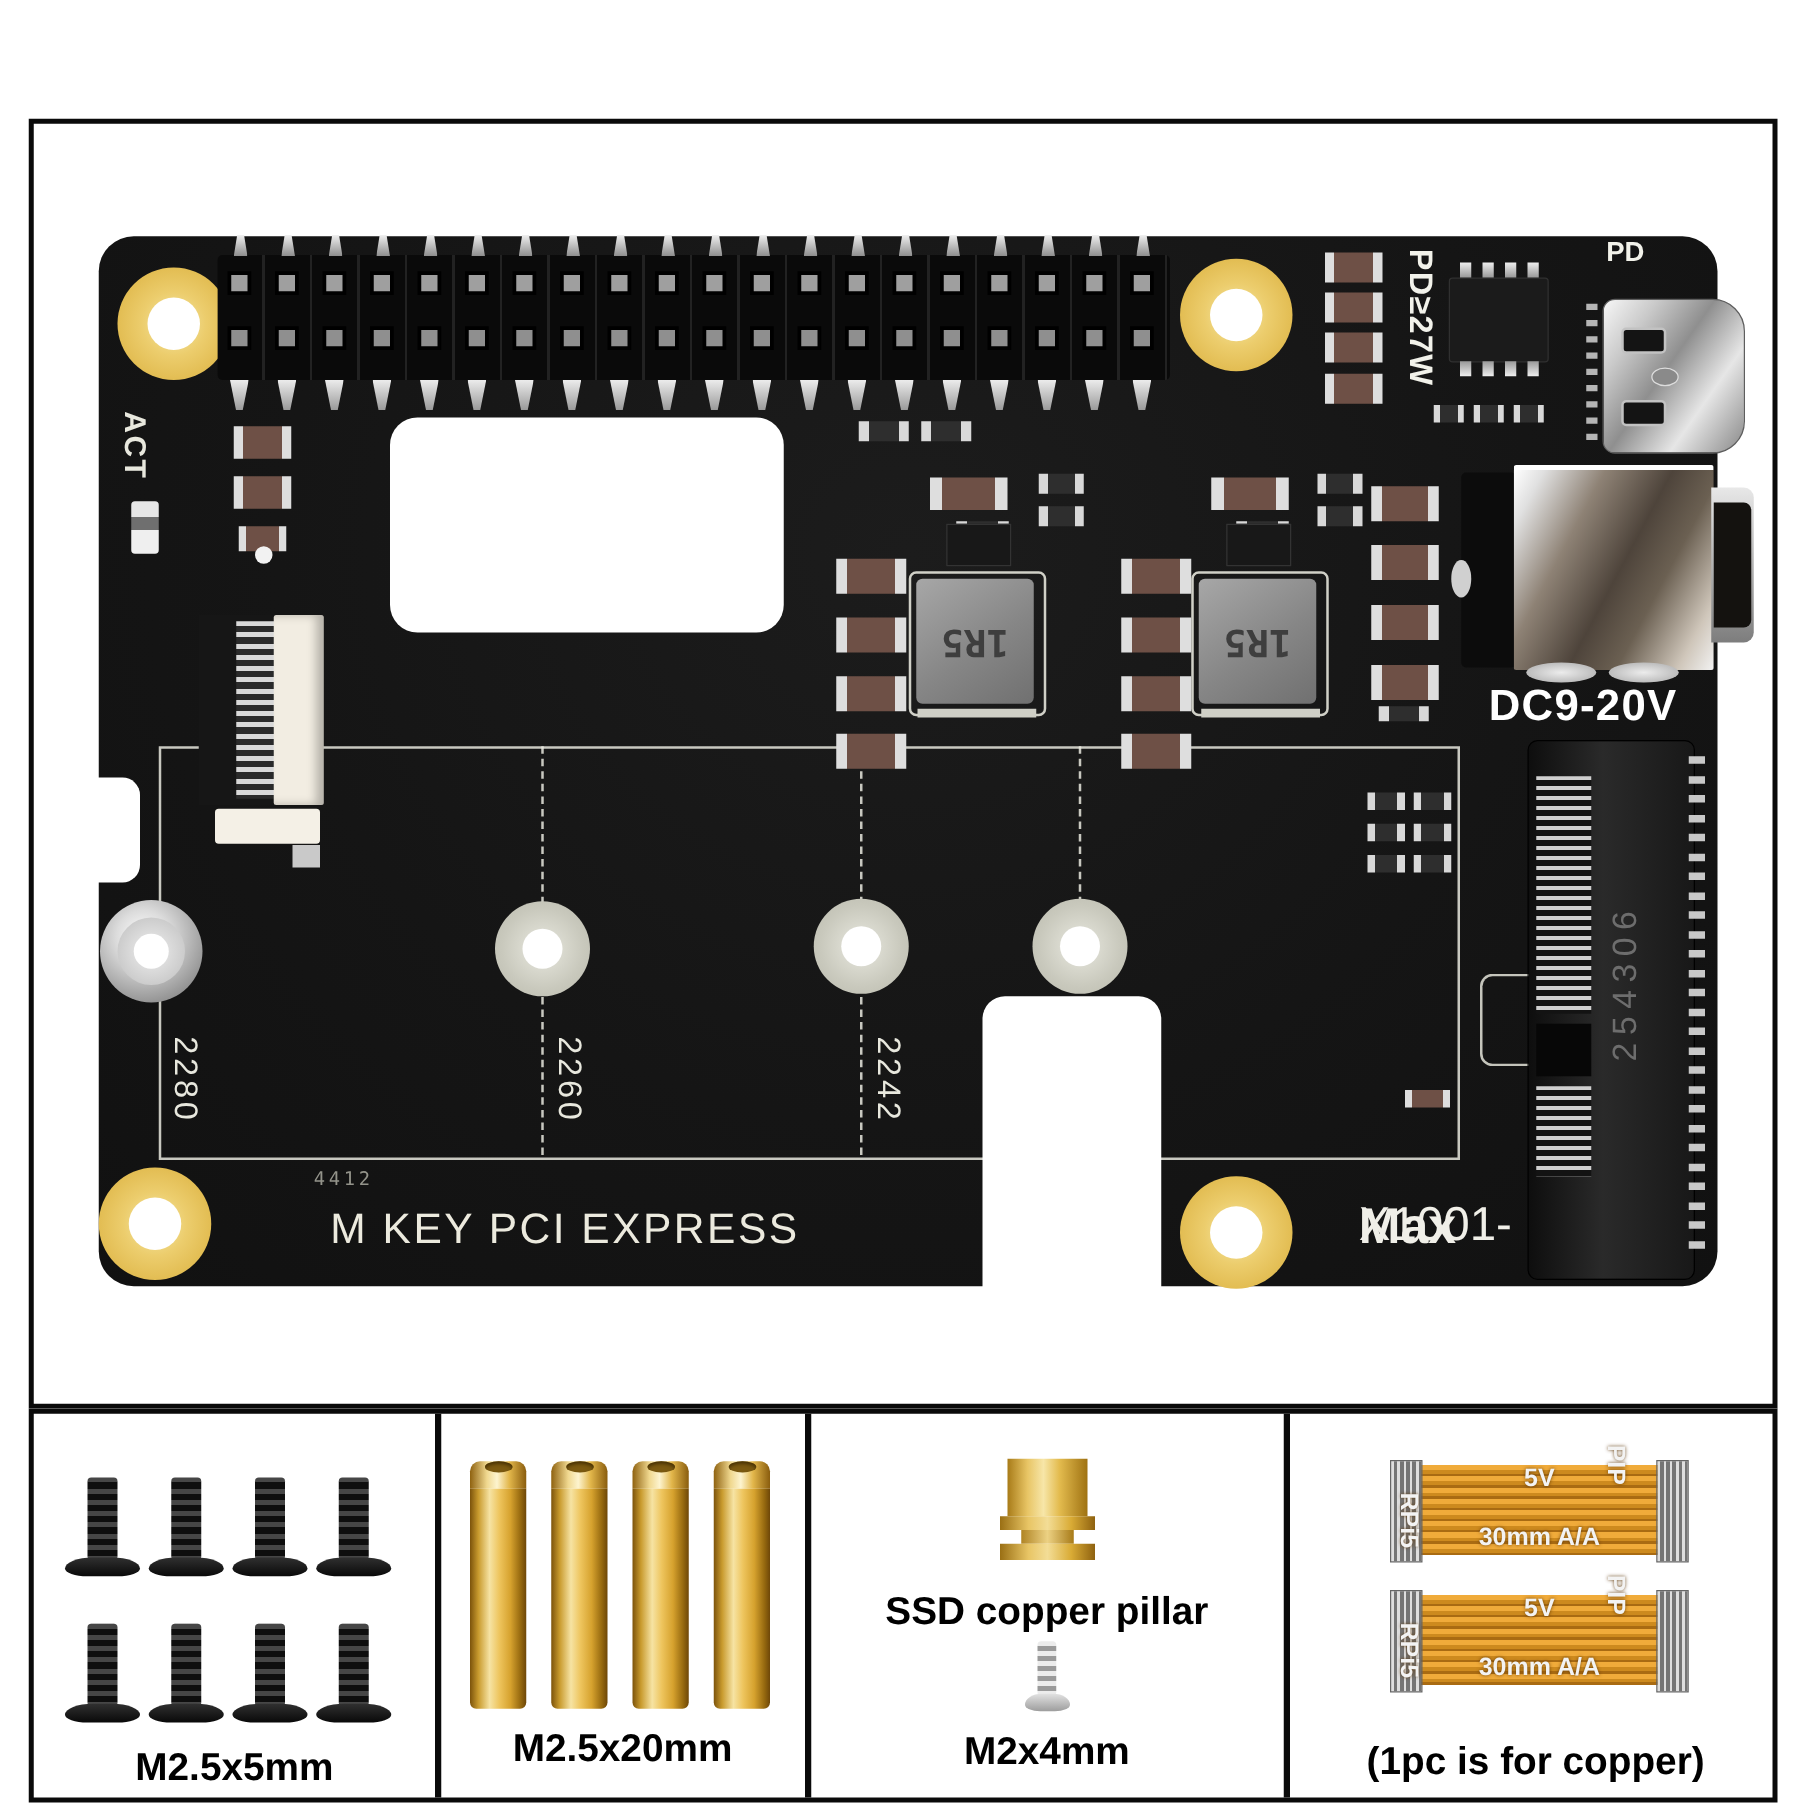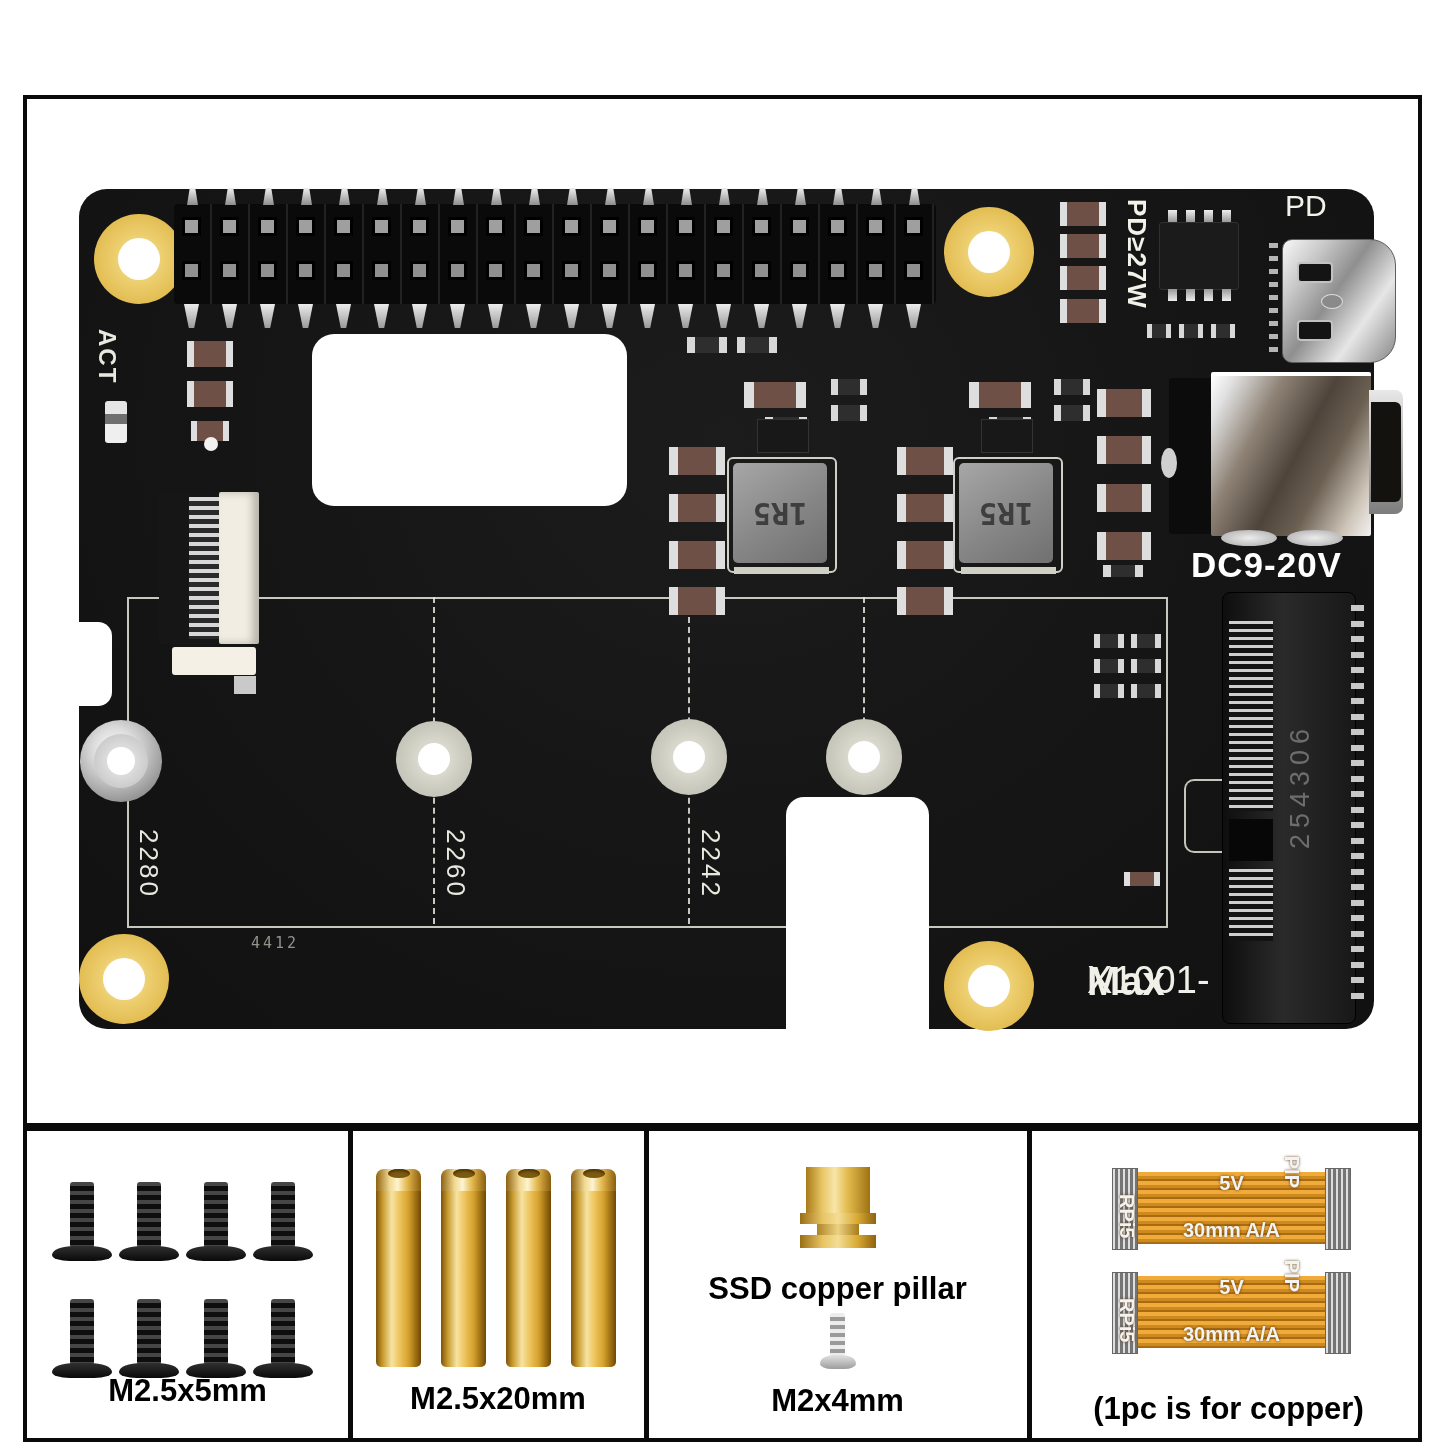"PD" div.silk { font-size: 30px -> 22px; font-weight: none -> bold }
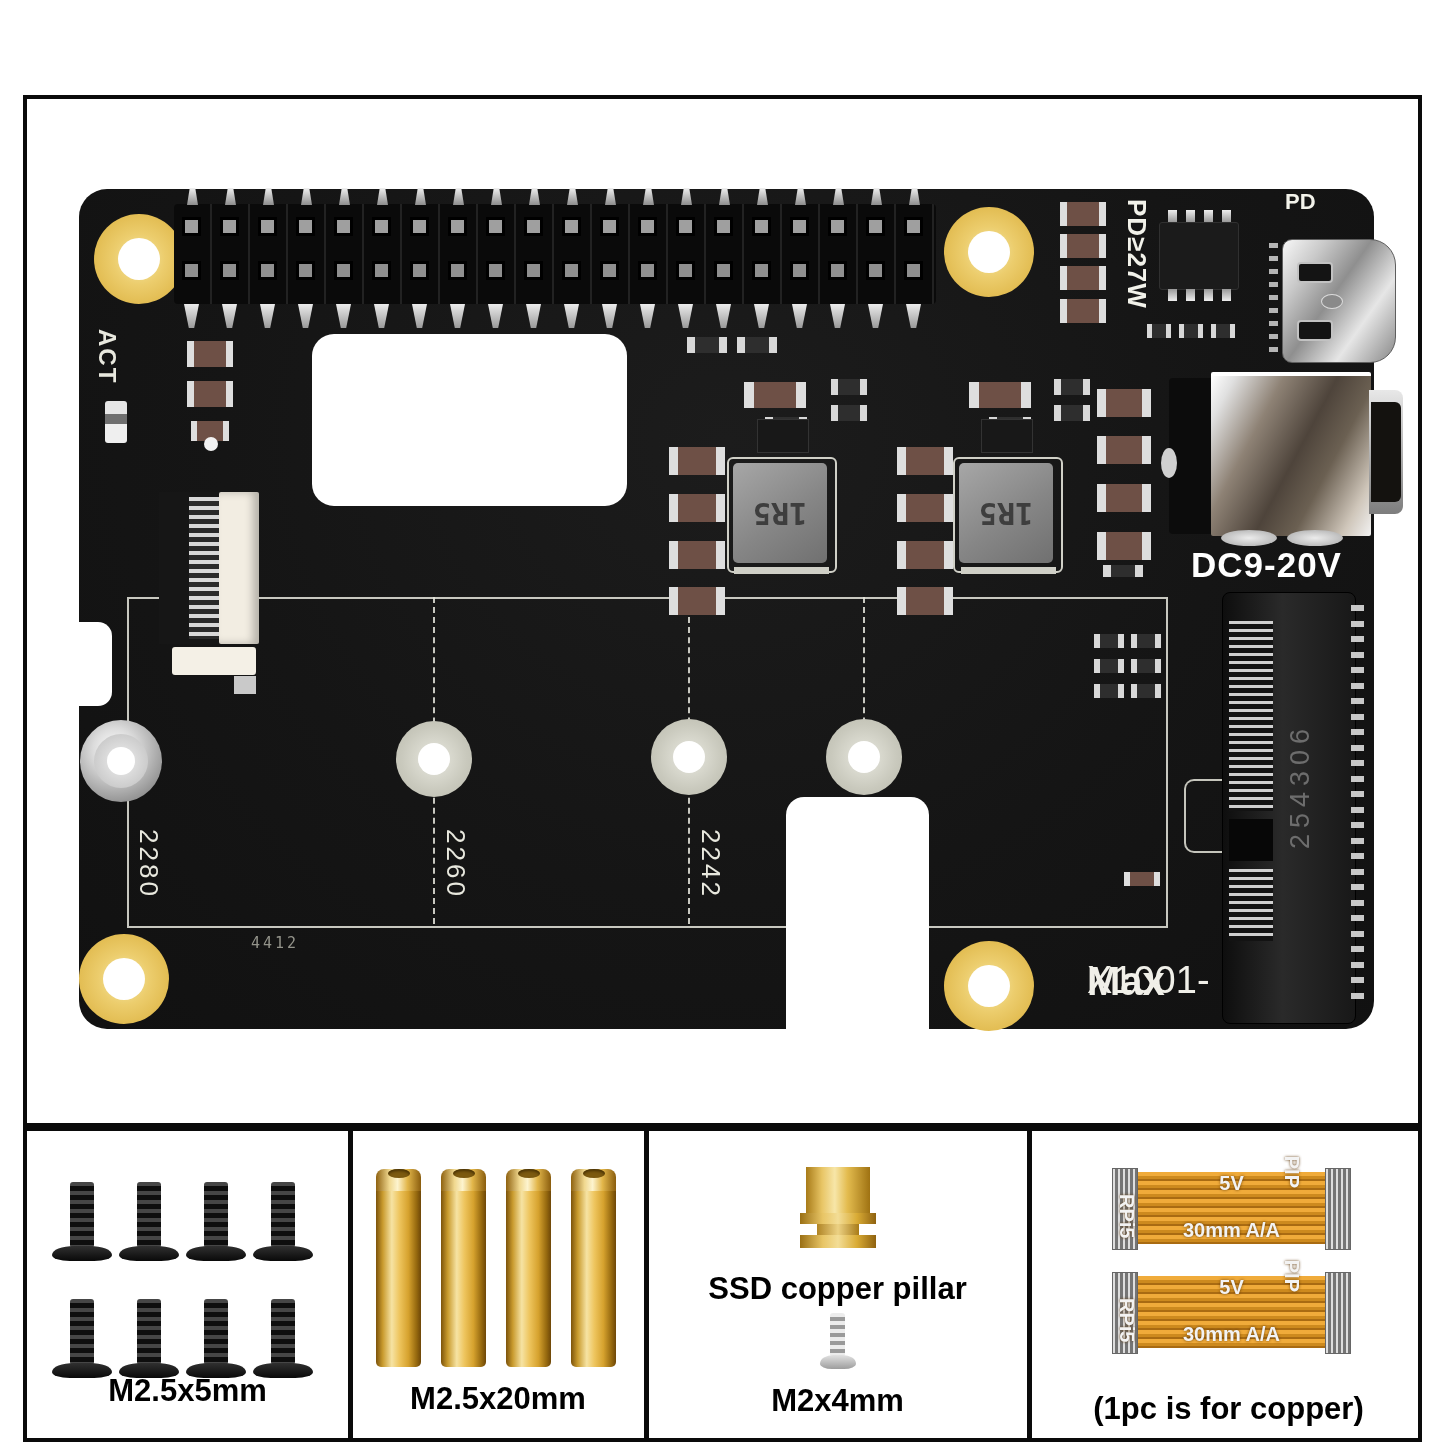"M KEY PCI EXPRESS" div.silk { html: none -> <div>M KEY PCI EXPRESS</div> }
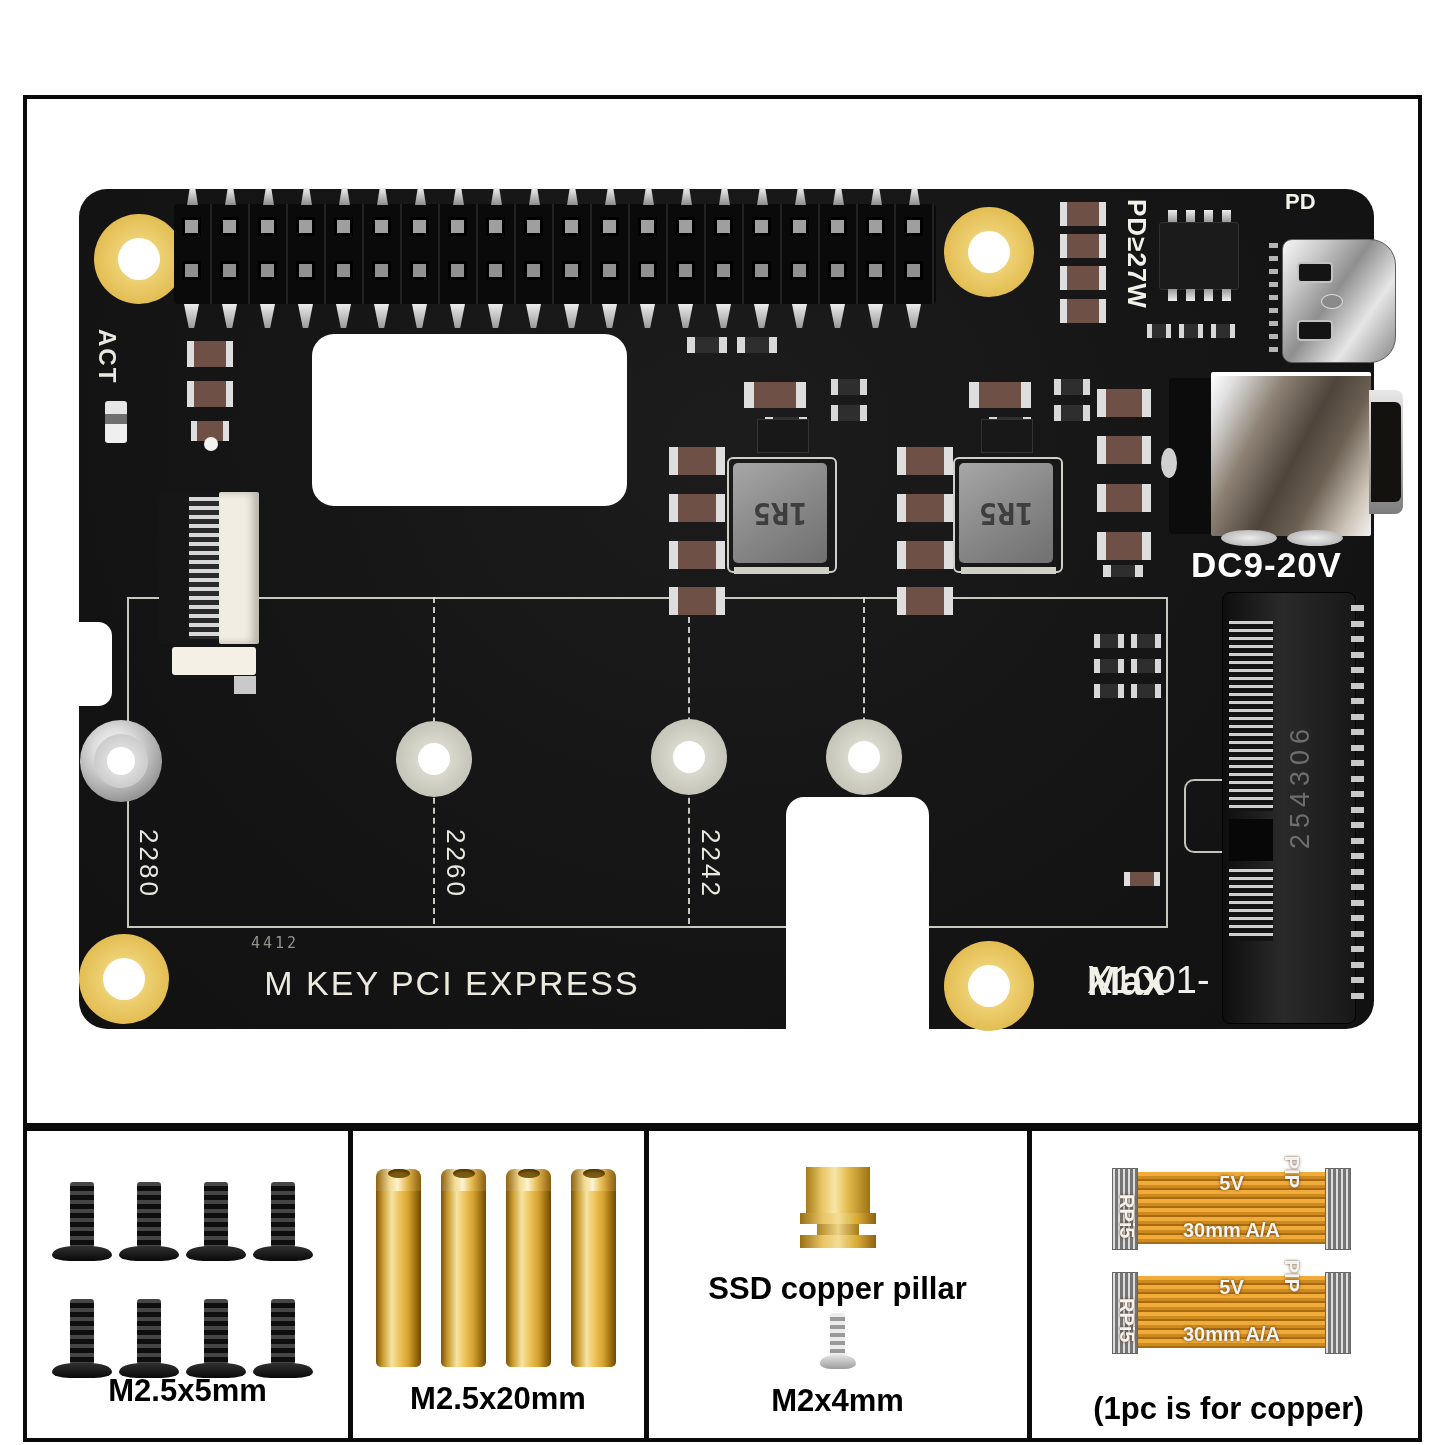"M2.5x5mm" div.acc-label { top: 242px -> 265px }
